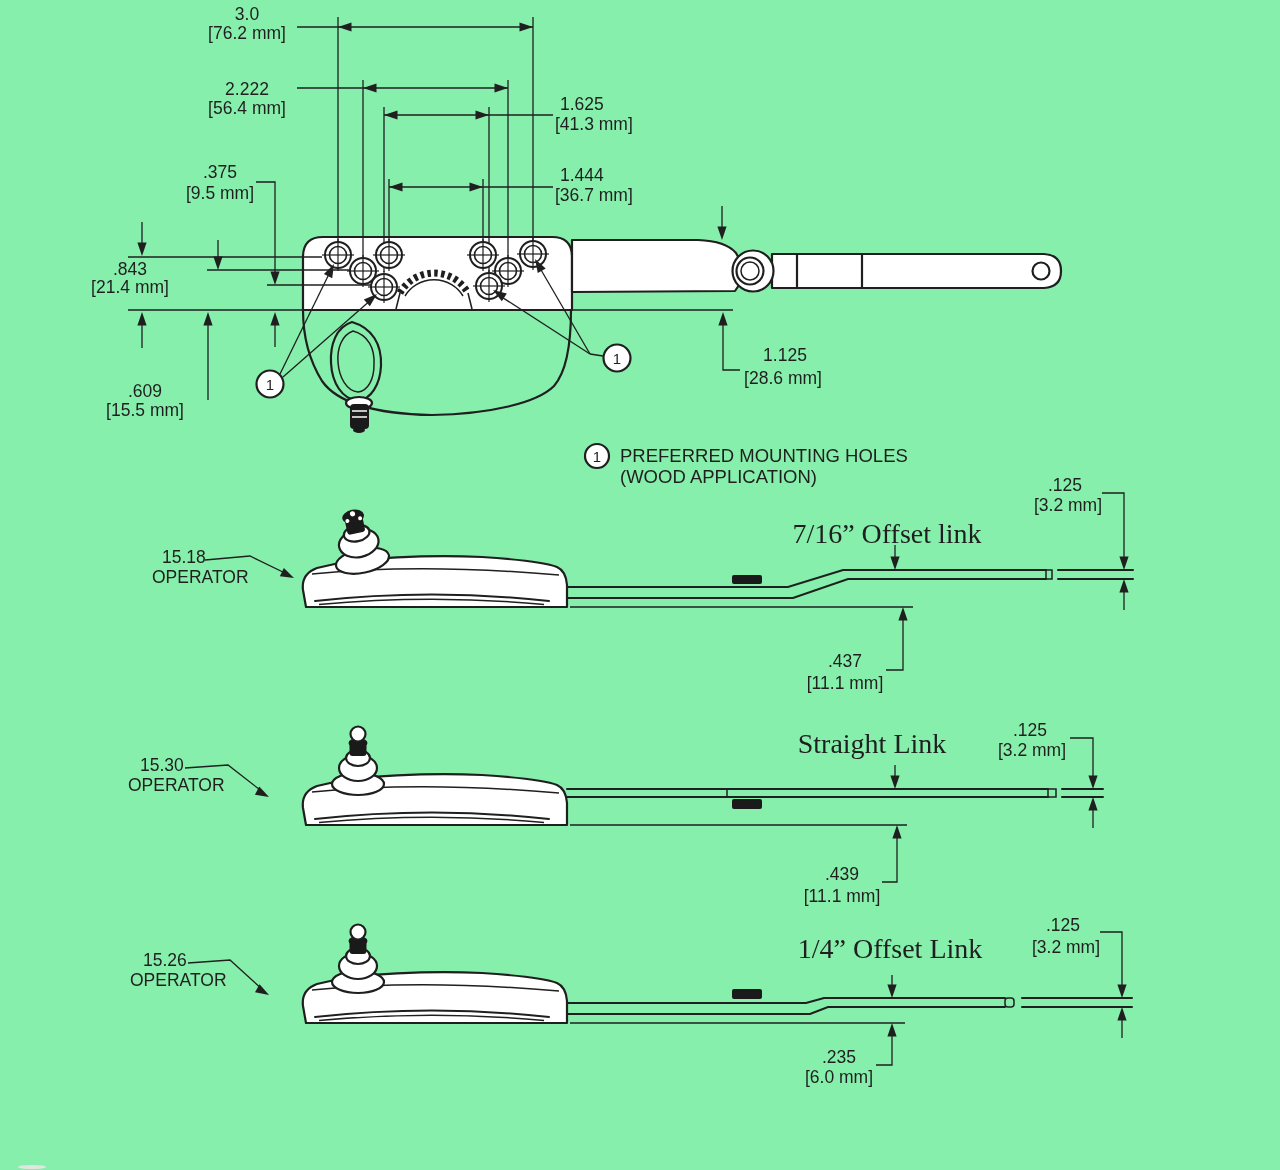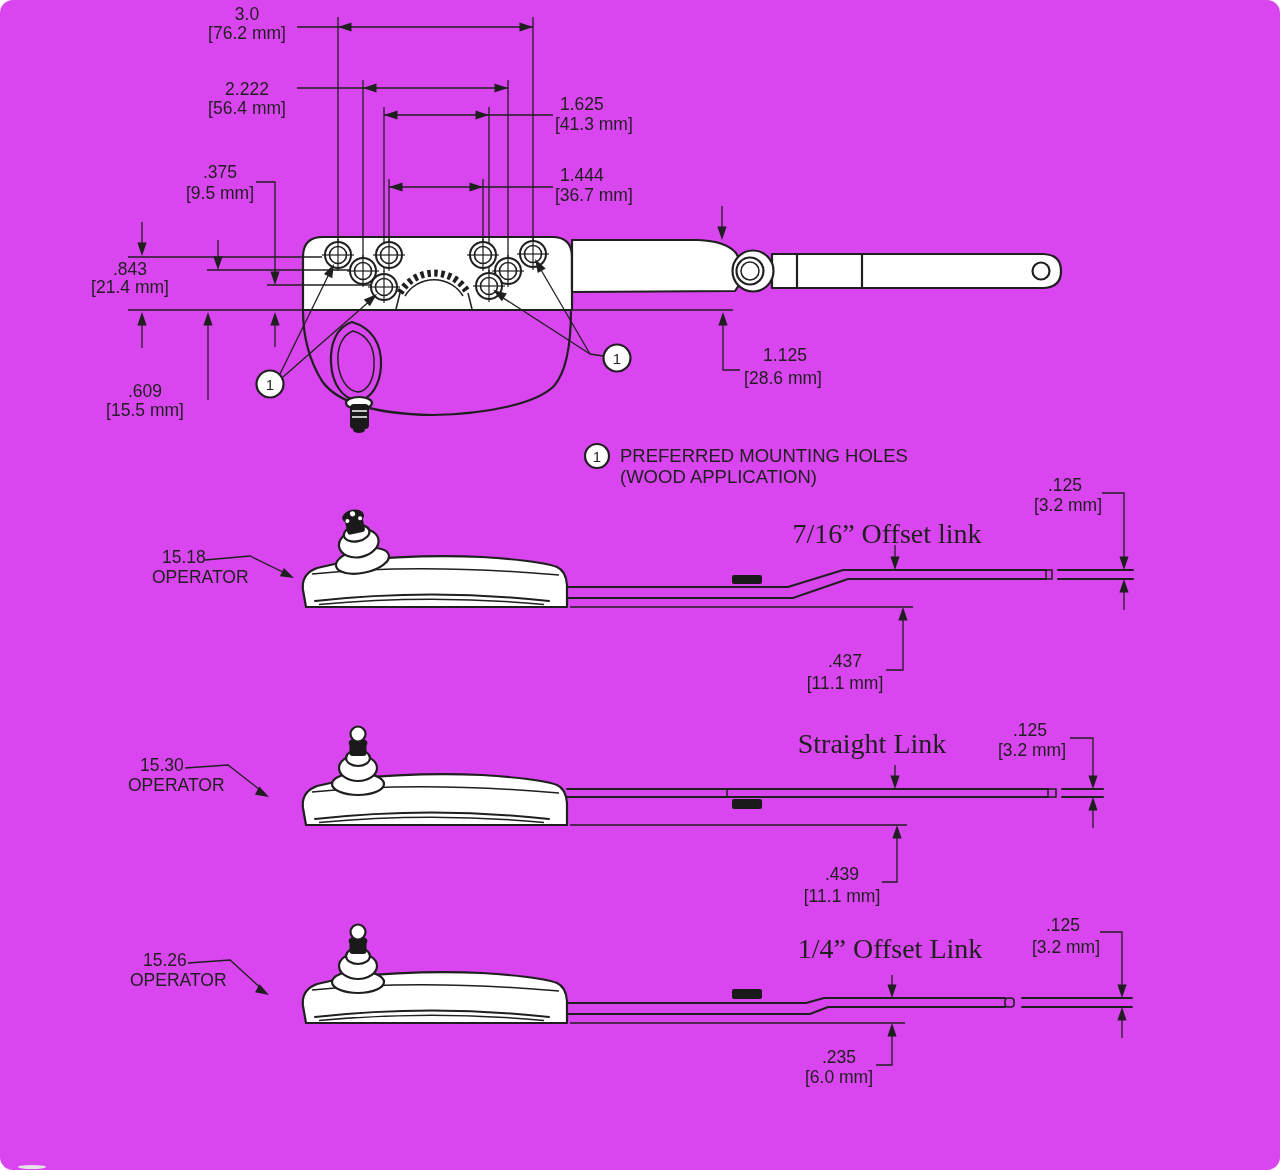"3.0" .stage { background: #d946ef -> #86efac; border-radius: 13px -> none }
